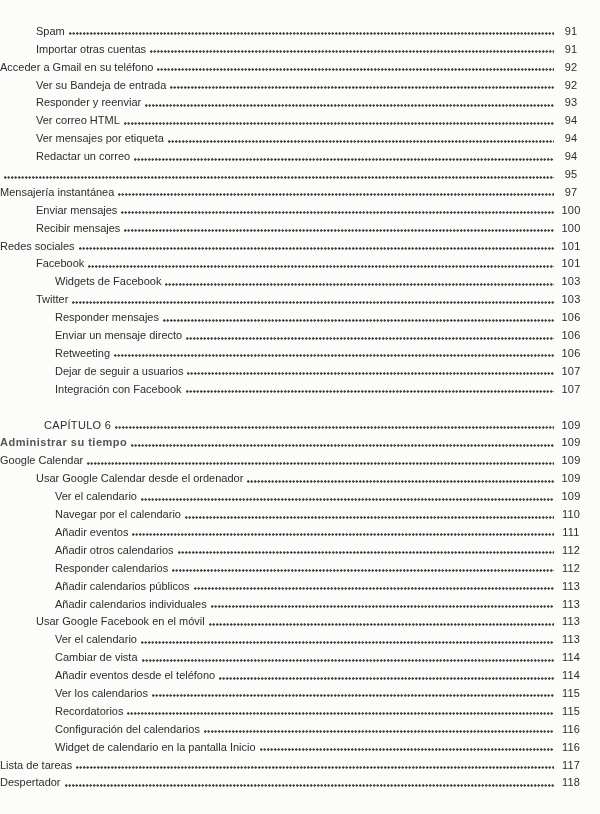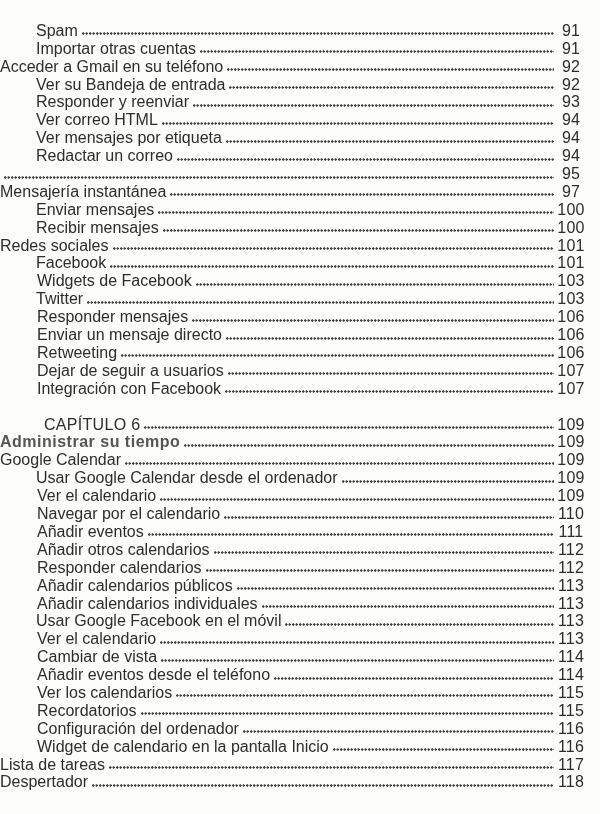"Spam" .toc-row { font-size: 16px -> 11px }
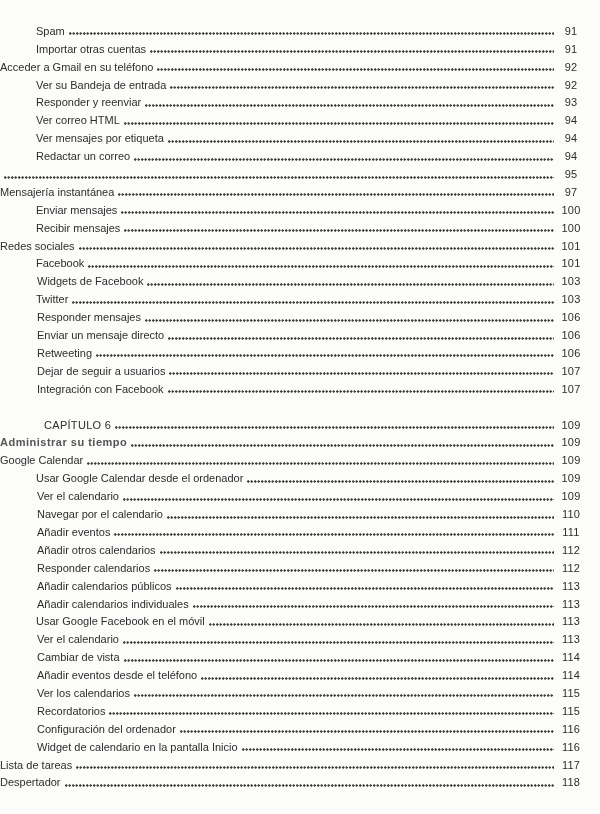"Widgets de Facebook" .lvl2 { padding-left: 37px -> 55px }
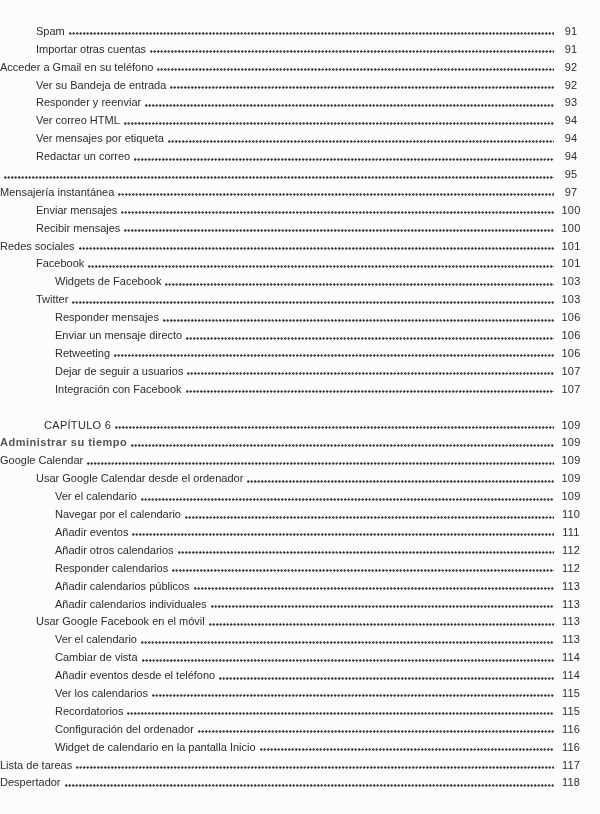"Configuración del ordenador" span.label { text: ordenador -> calendarios }
